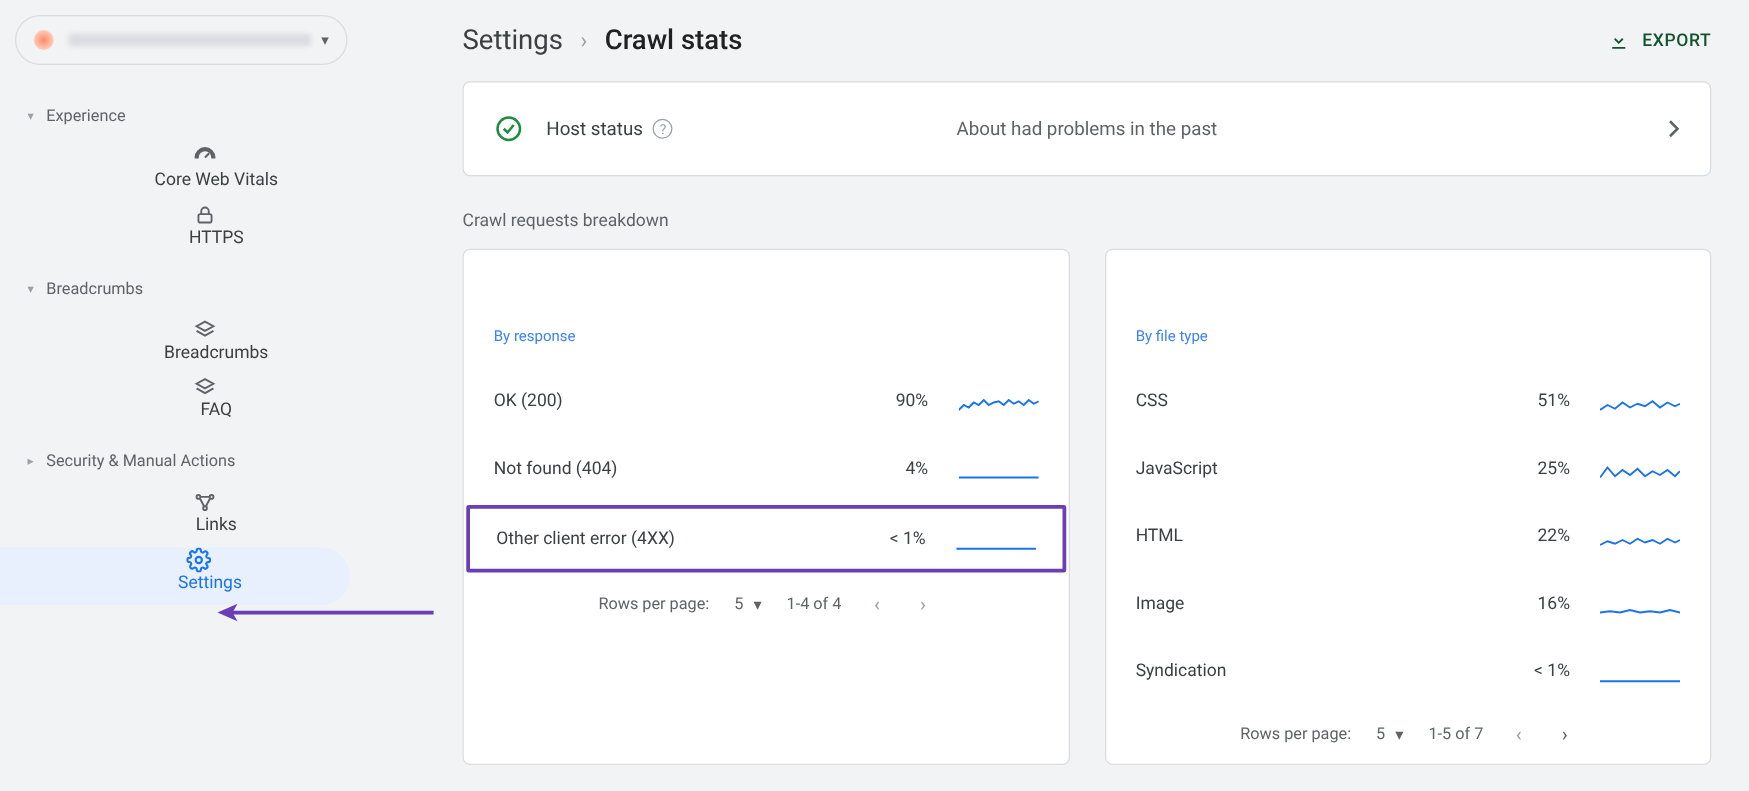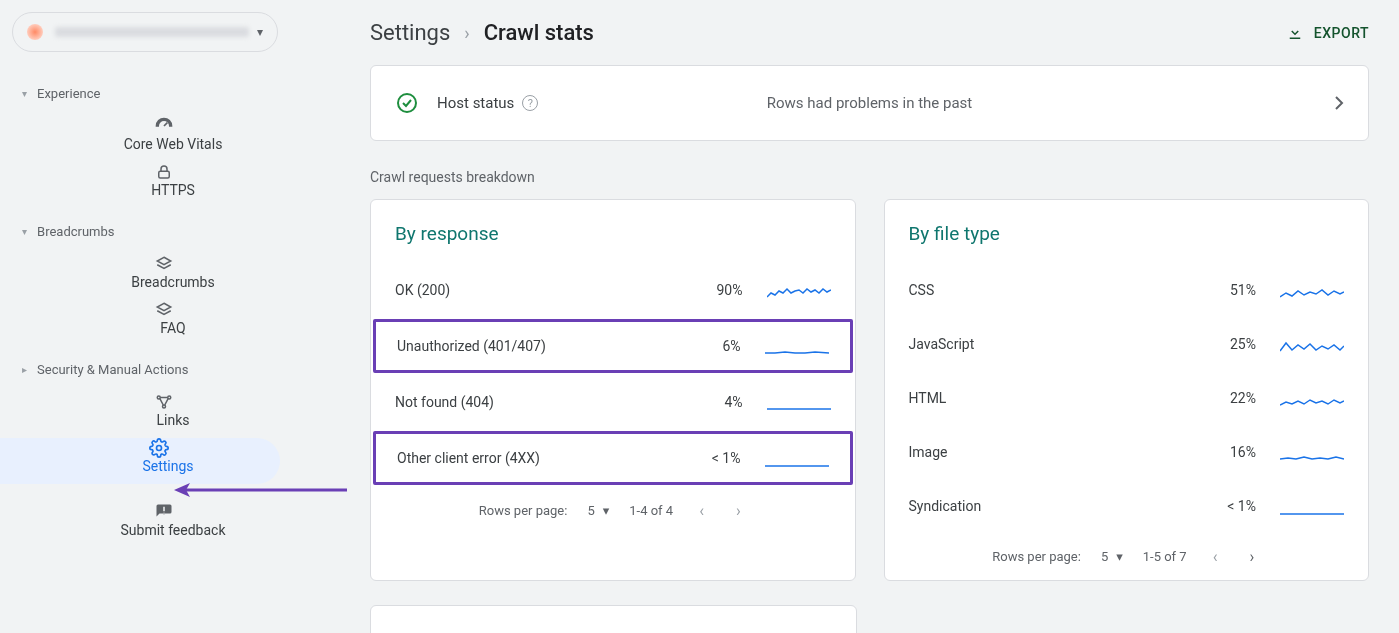"Rows had problems in the" span.host-msg { text: Rows -> About }
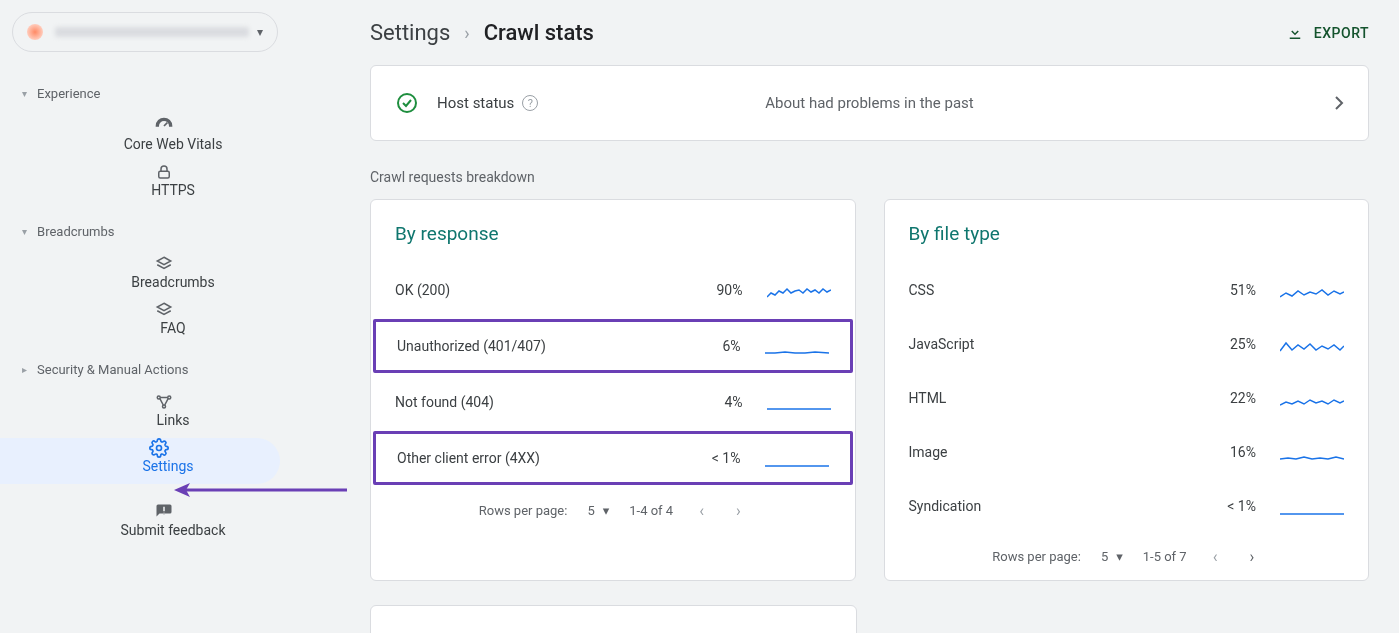"By response" .card-title { color: #0f766e -> #3b82f6; font-size: 19px -> 12px; margin-top: none -> 40px }
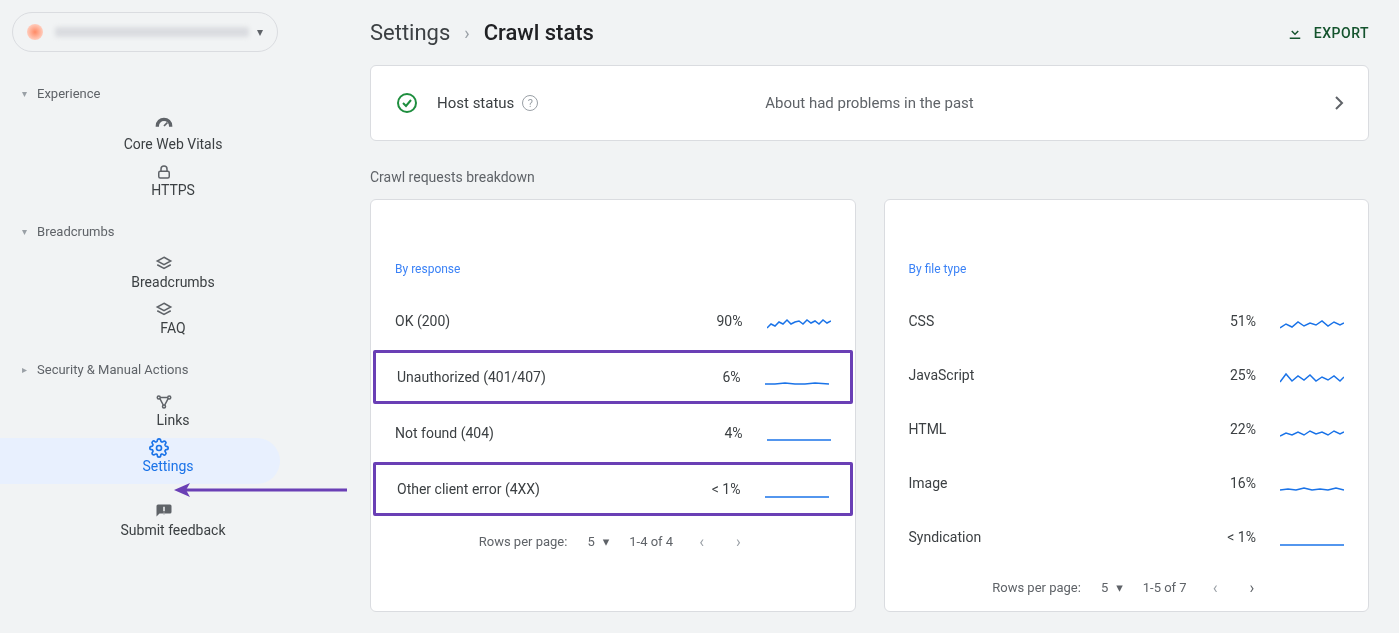"Unauthorized (401/407)" div.data-row { html: <div> <span>Unauthorized (401/407)</span> <span>6%</span> <svg> <polyline></polyline> </svg> </div> -> none }
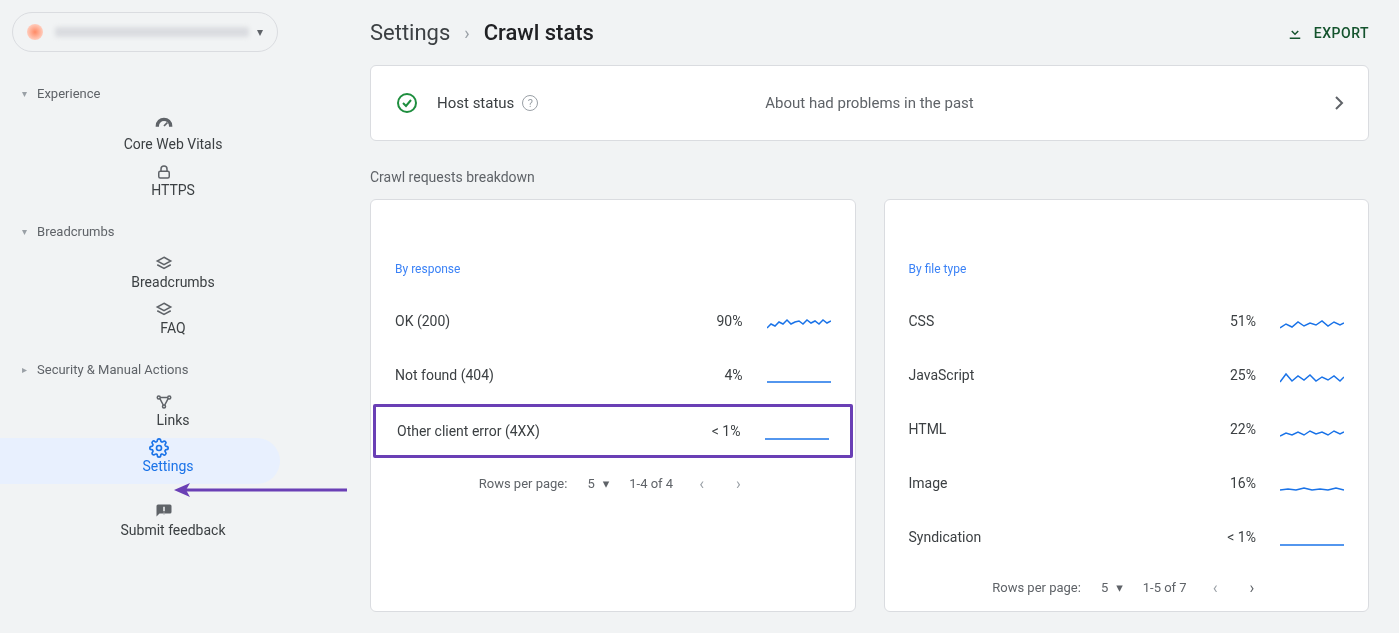"Submit feedback" div.nav-row { html: <div> <span> <svg> <path></path> </svg> </span> <span>Submit feedback</span> </div> -> none }
